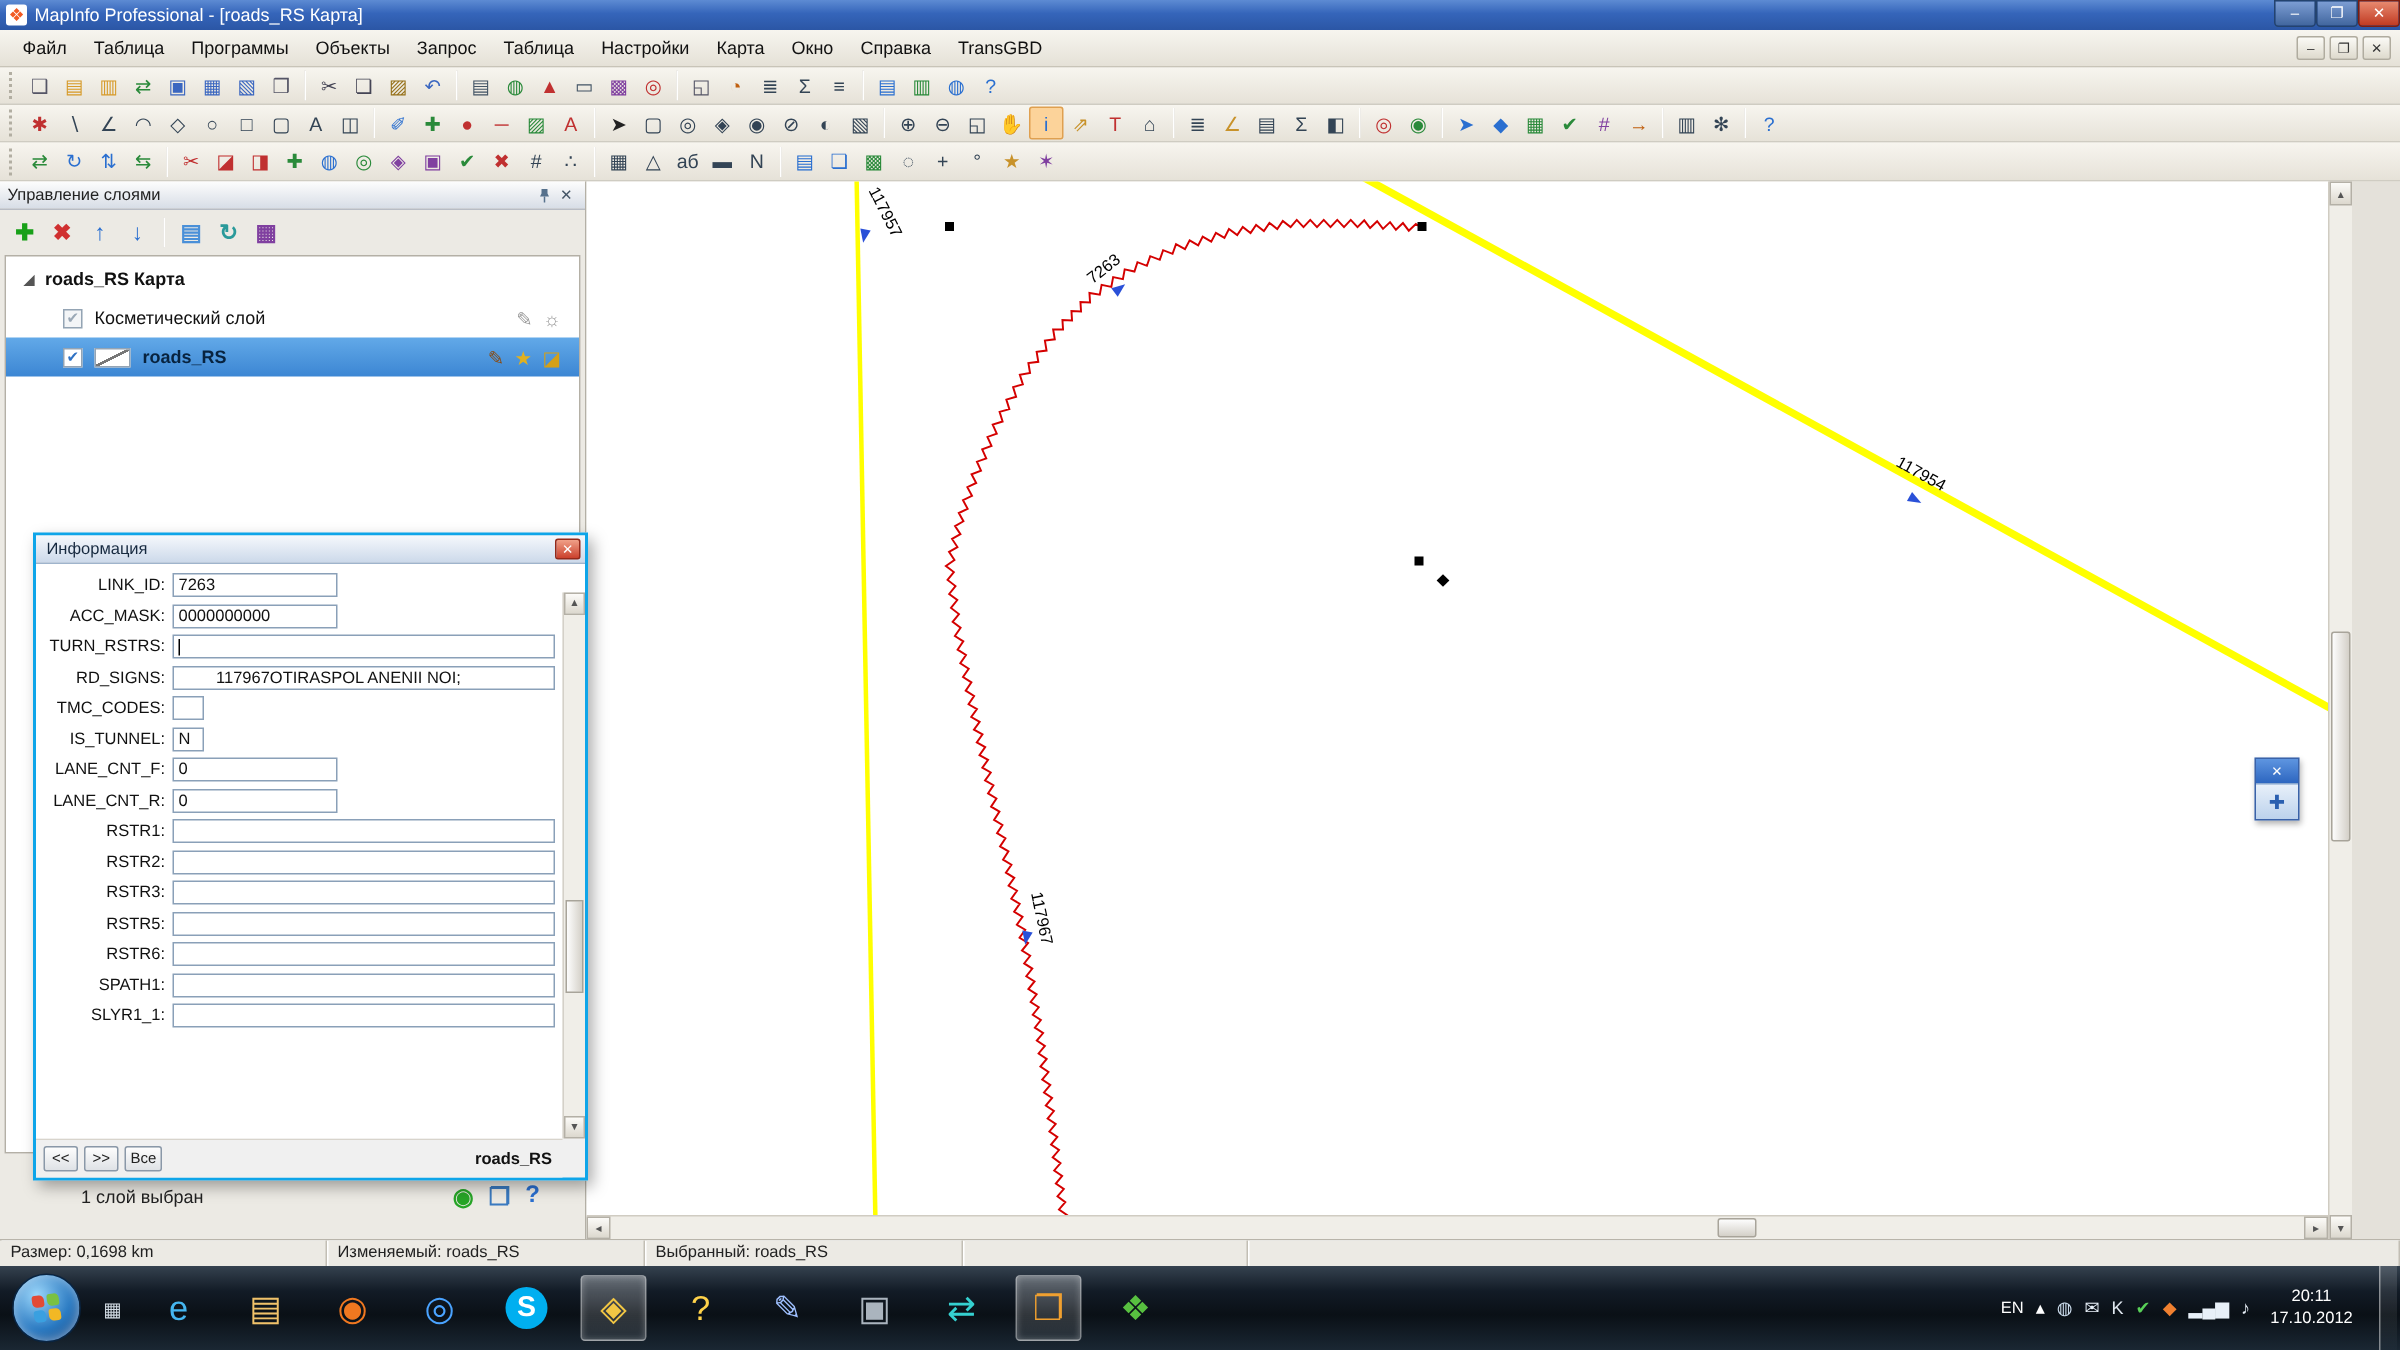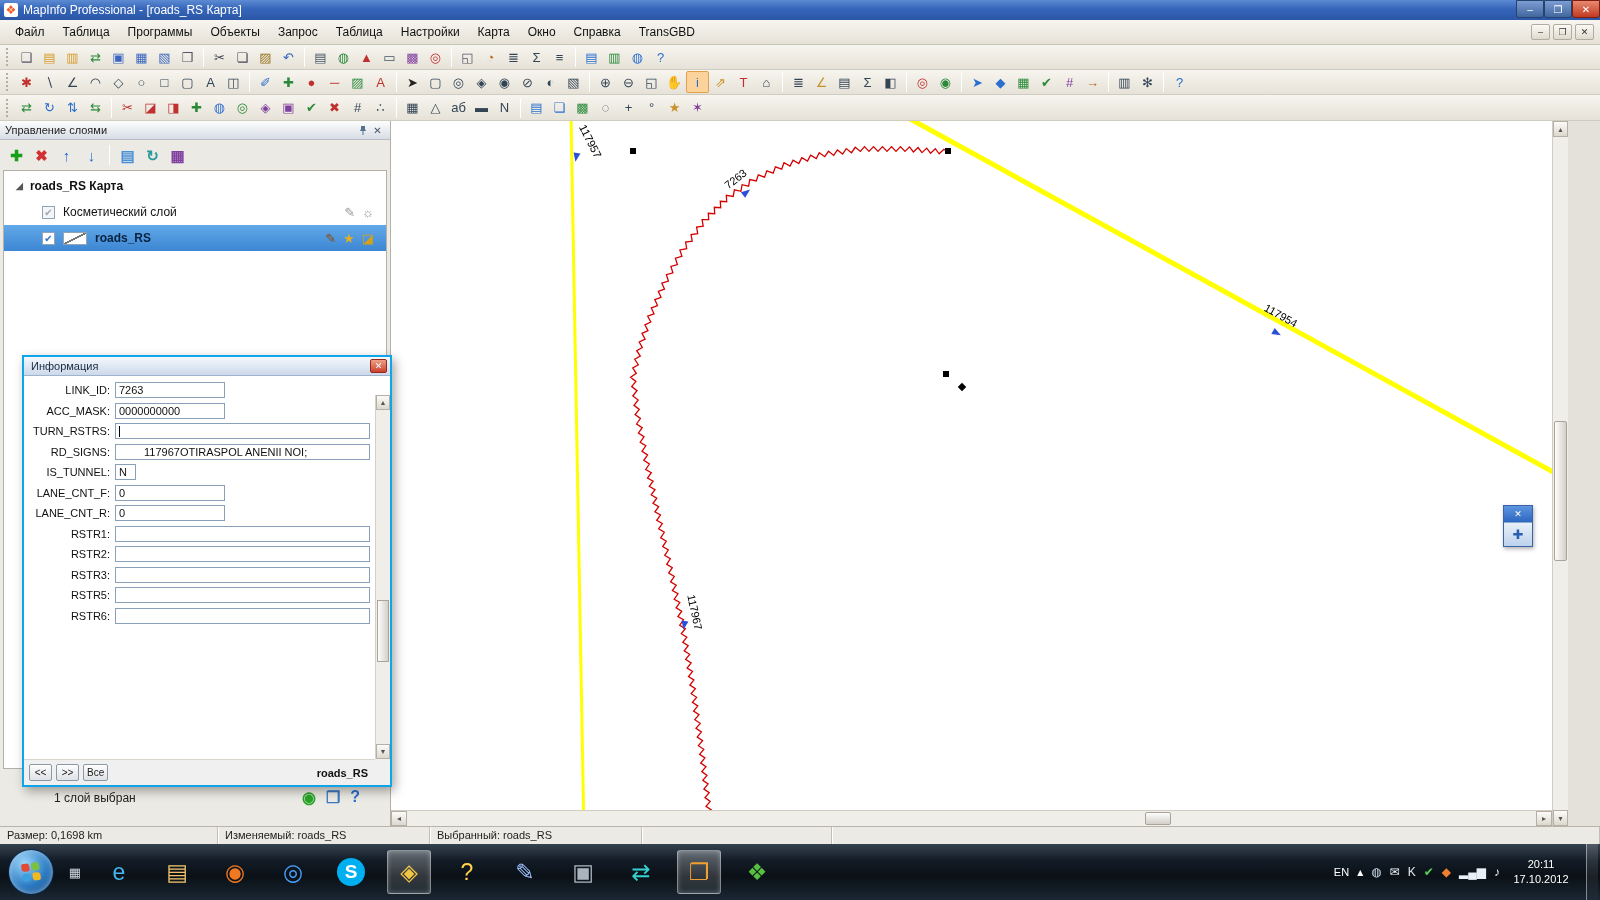"TMC_CODES:" div.irow { html: none -> <div> <label>TMC_CODES:</label> <input> </div> }
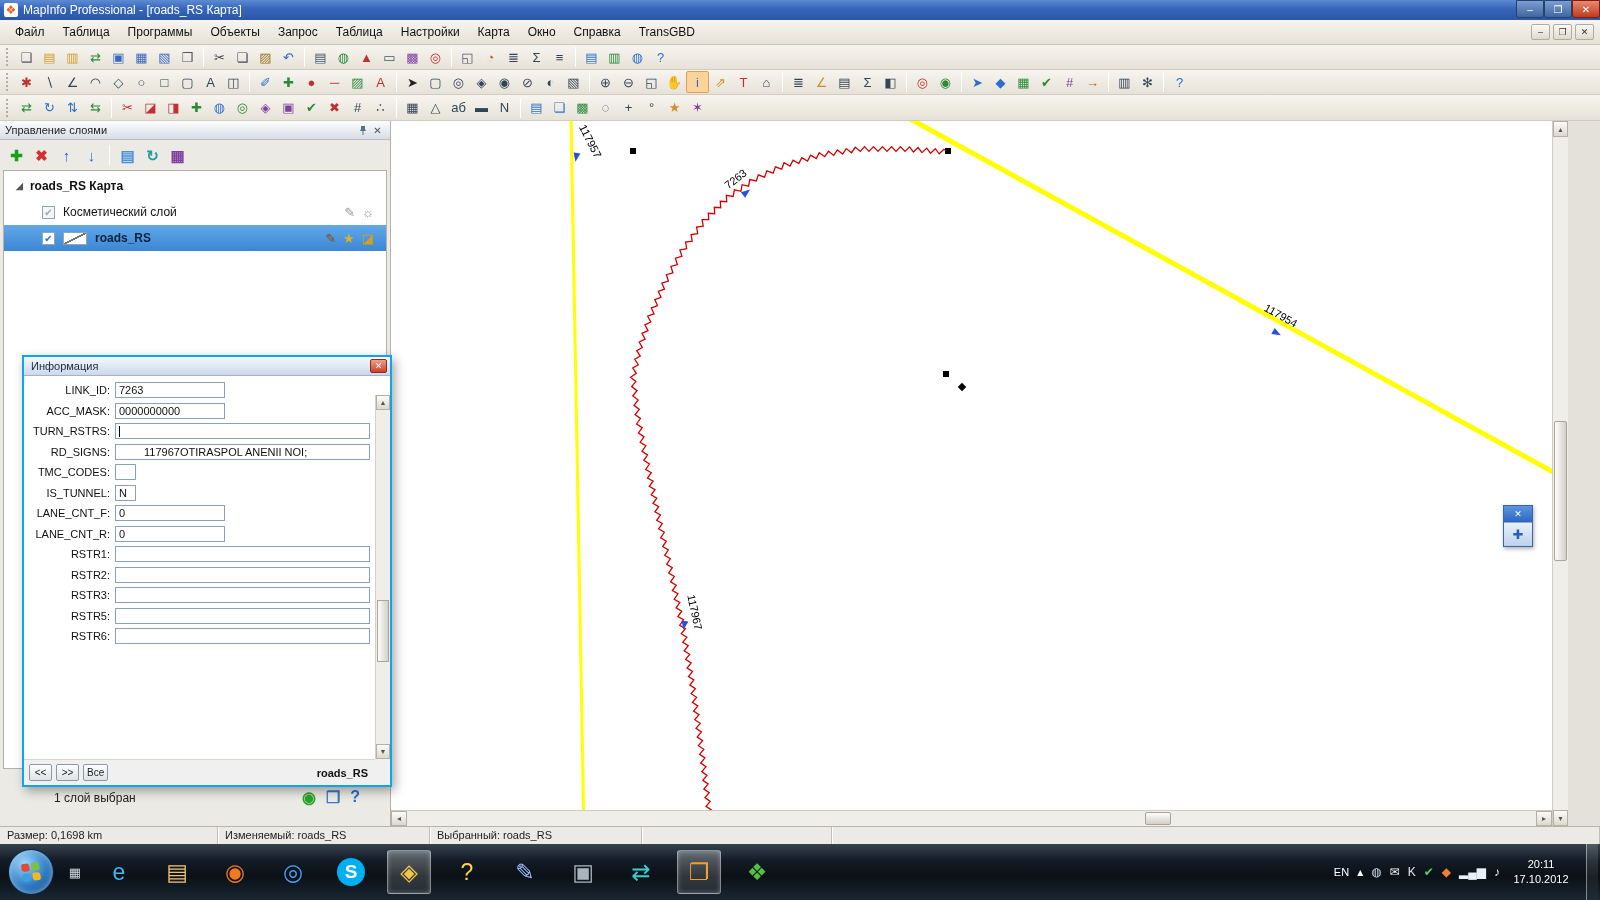"SPATH1:" div.irow { html: none -> <div> <label>SPATH1:</label> <input> </div> }
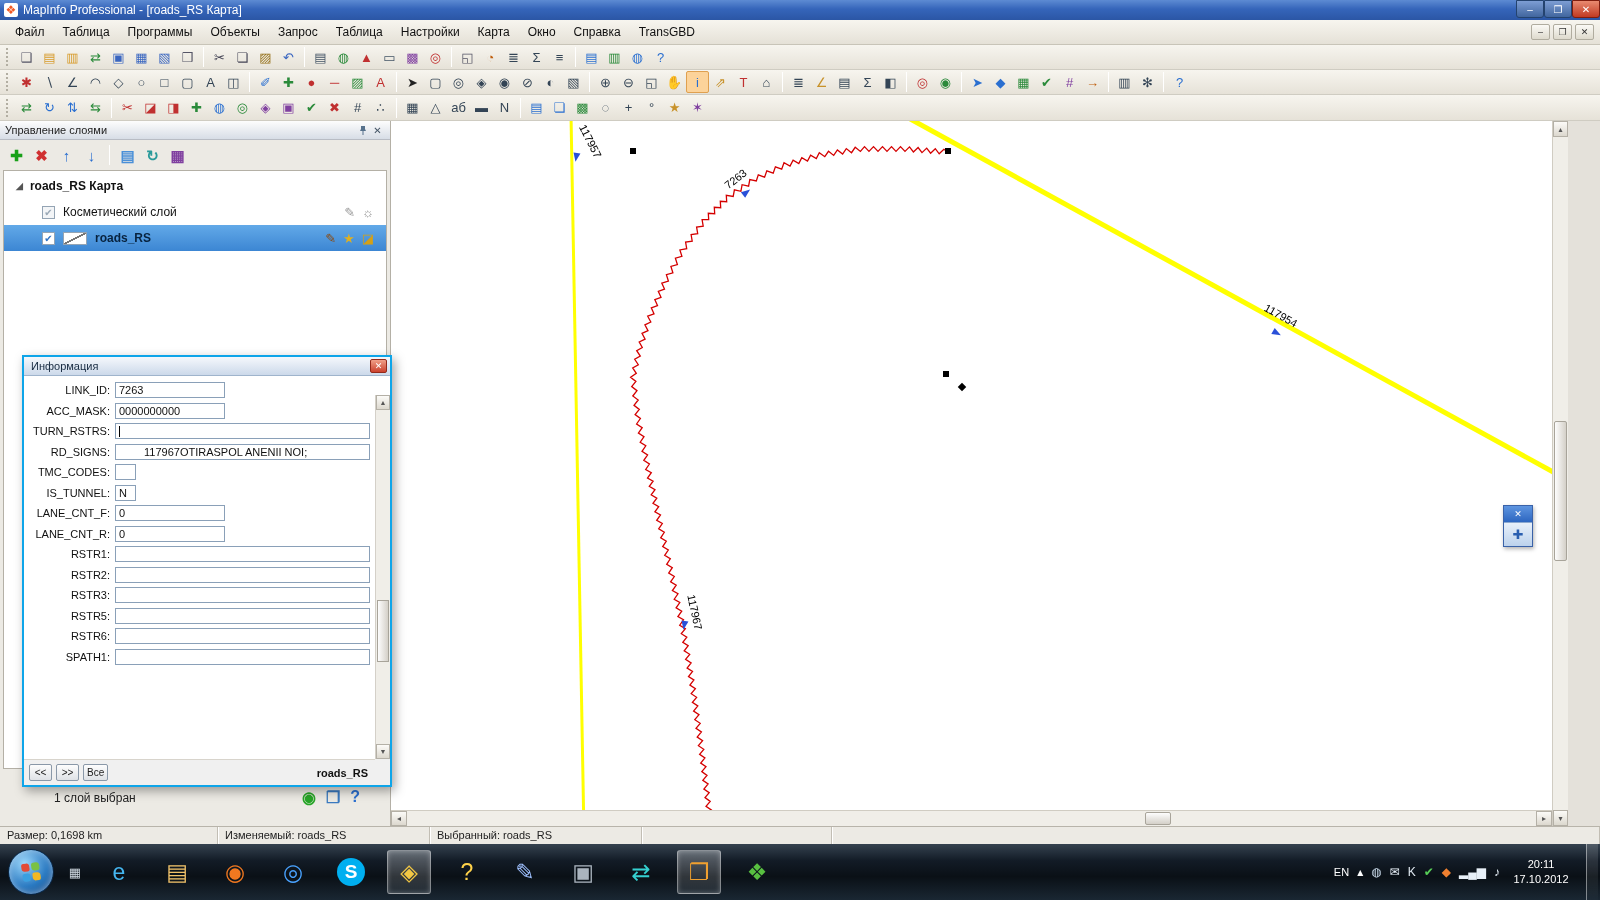"SLYR1_1:" div.irow { html: none -> <div> <label>SLYR1_1:</label> <input> </div> }
